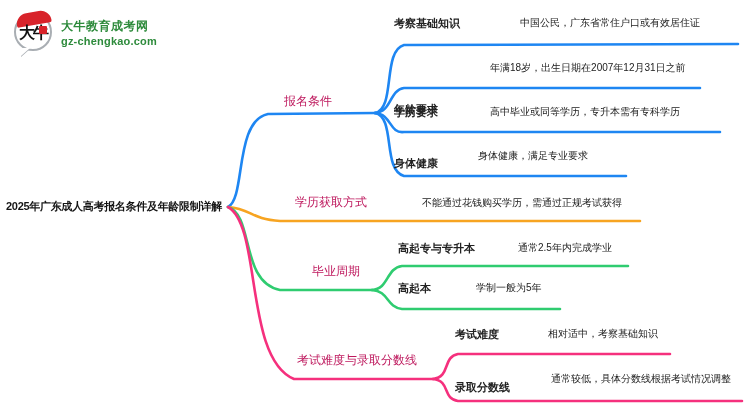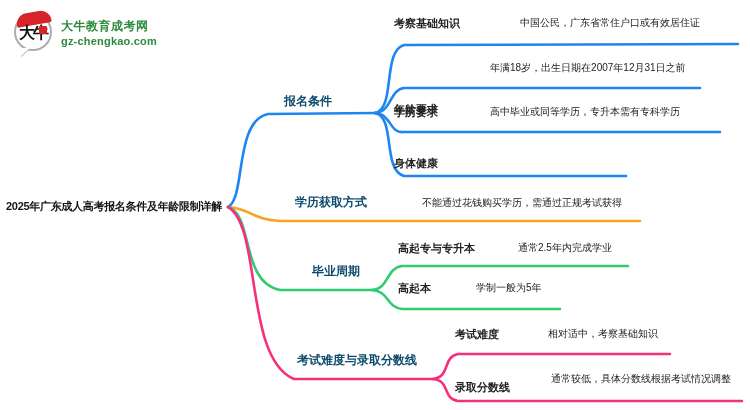"报名条件" .branch-label { color: #0c4a6e -> #be185d; font-weight: 700 -> 400 }
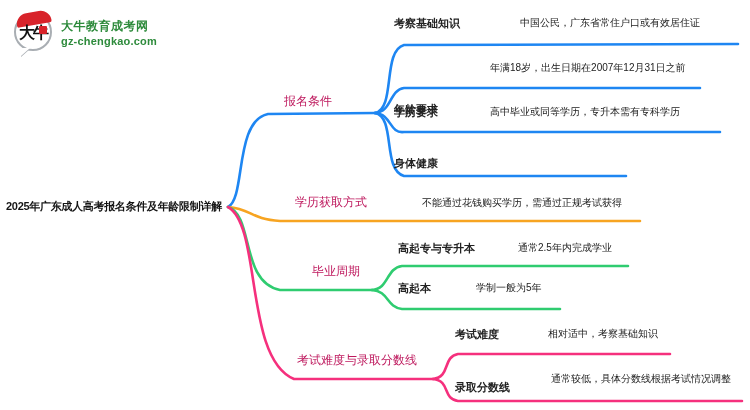"身体健康，满足专业要求" div.txt { html: none -> <div>身体健康，满足专业要求</div> }
